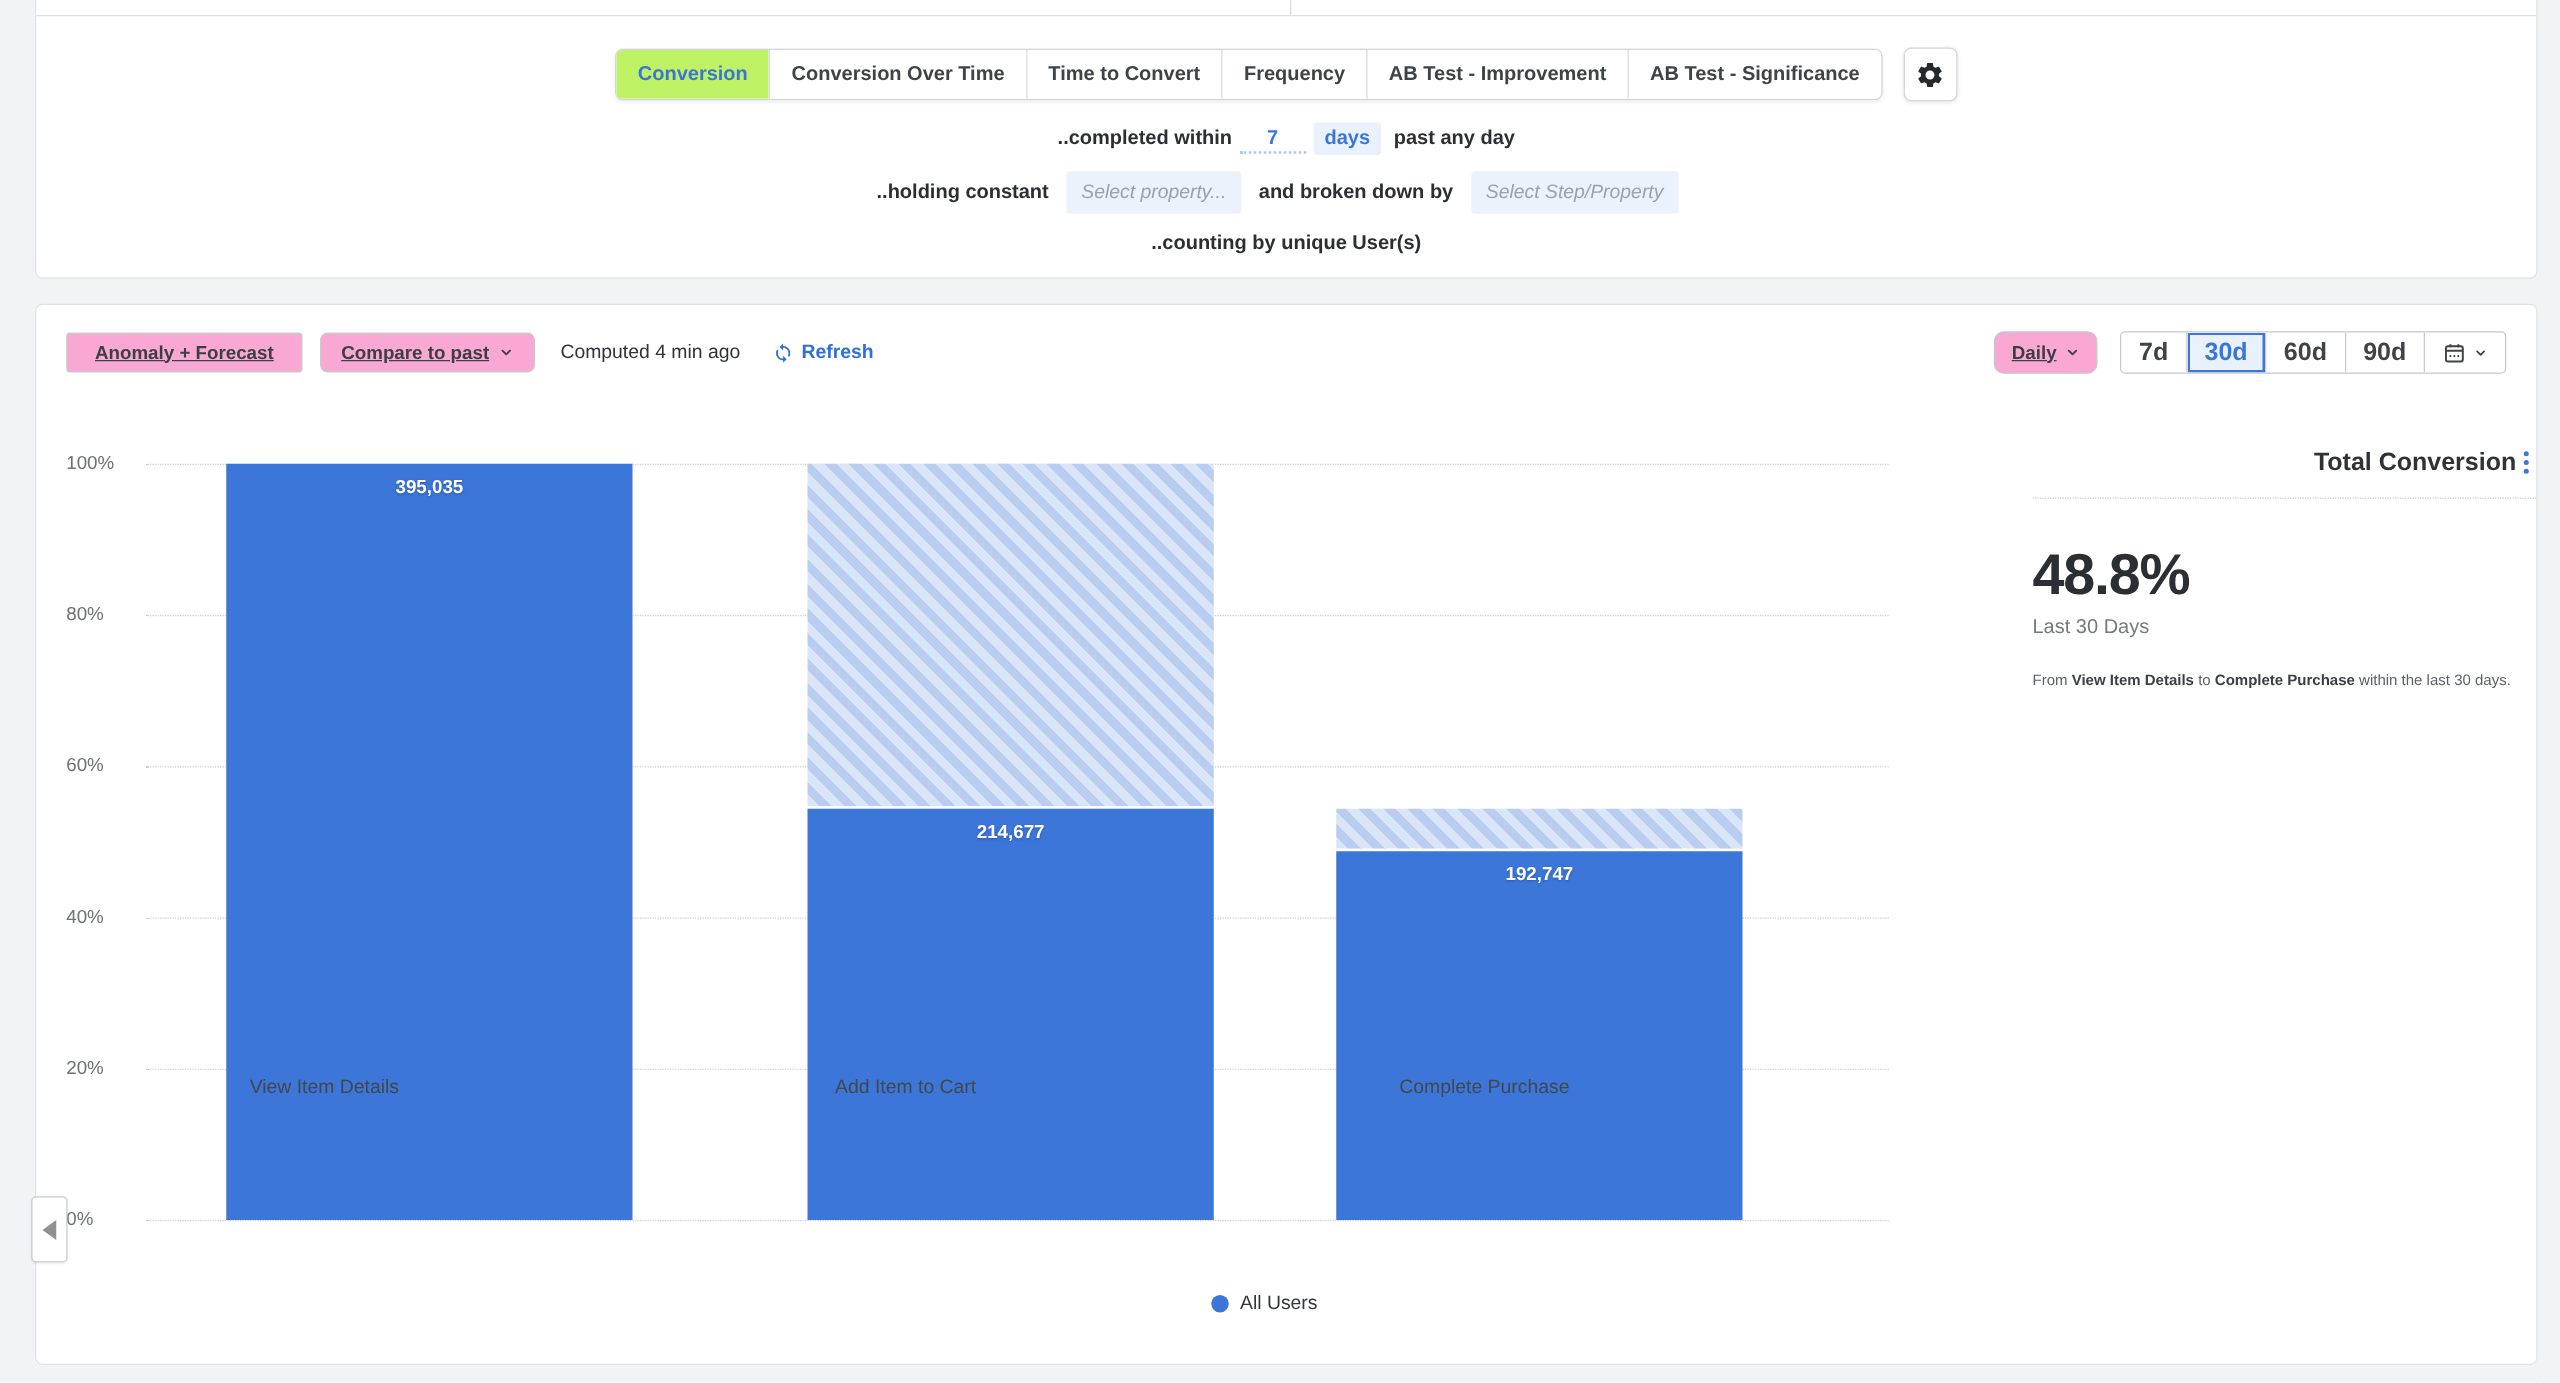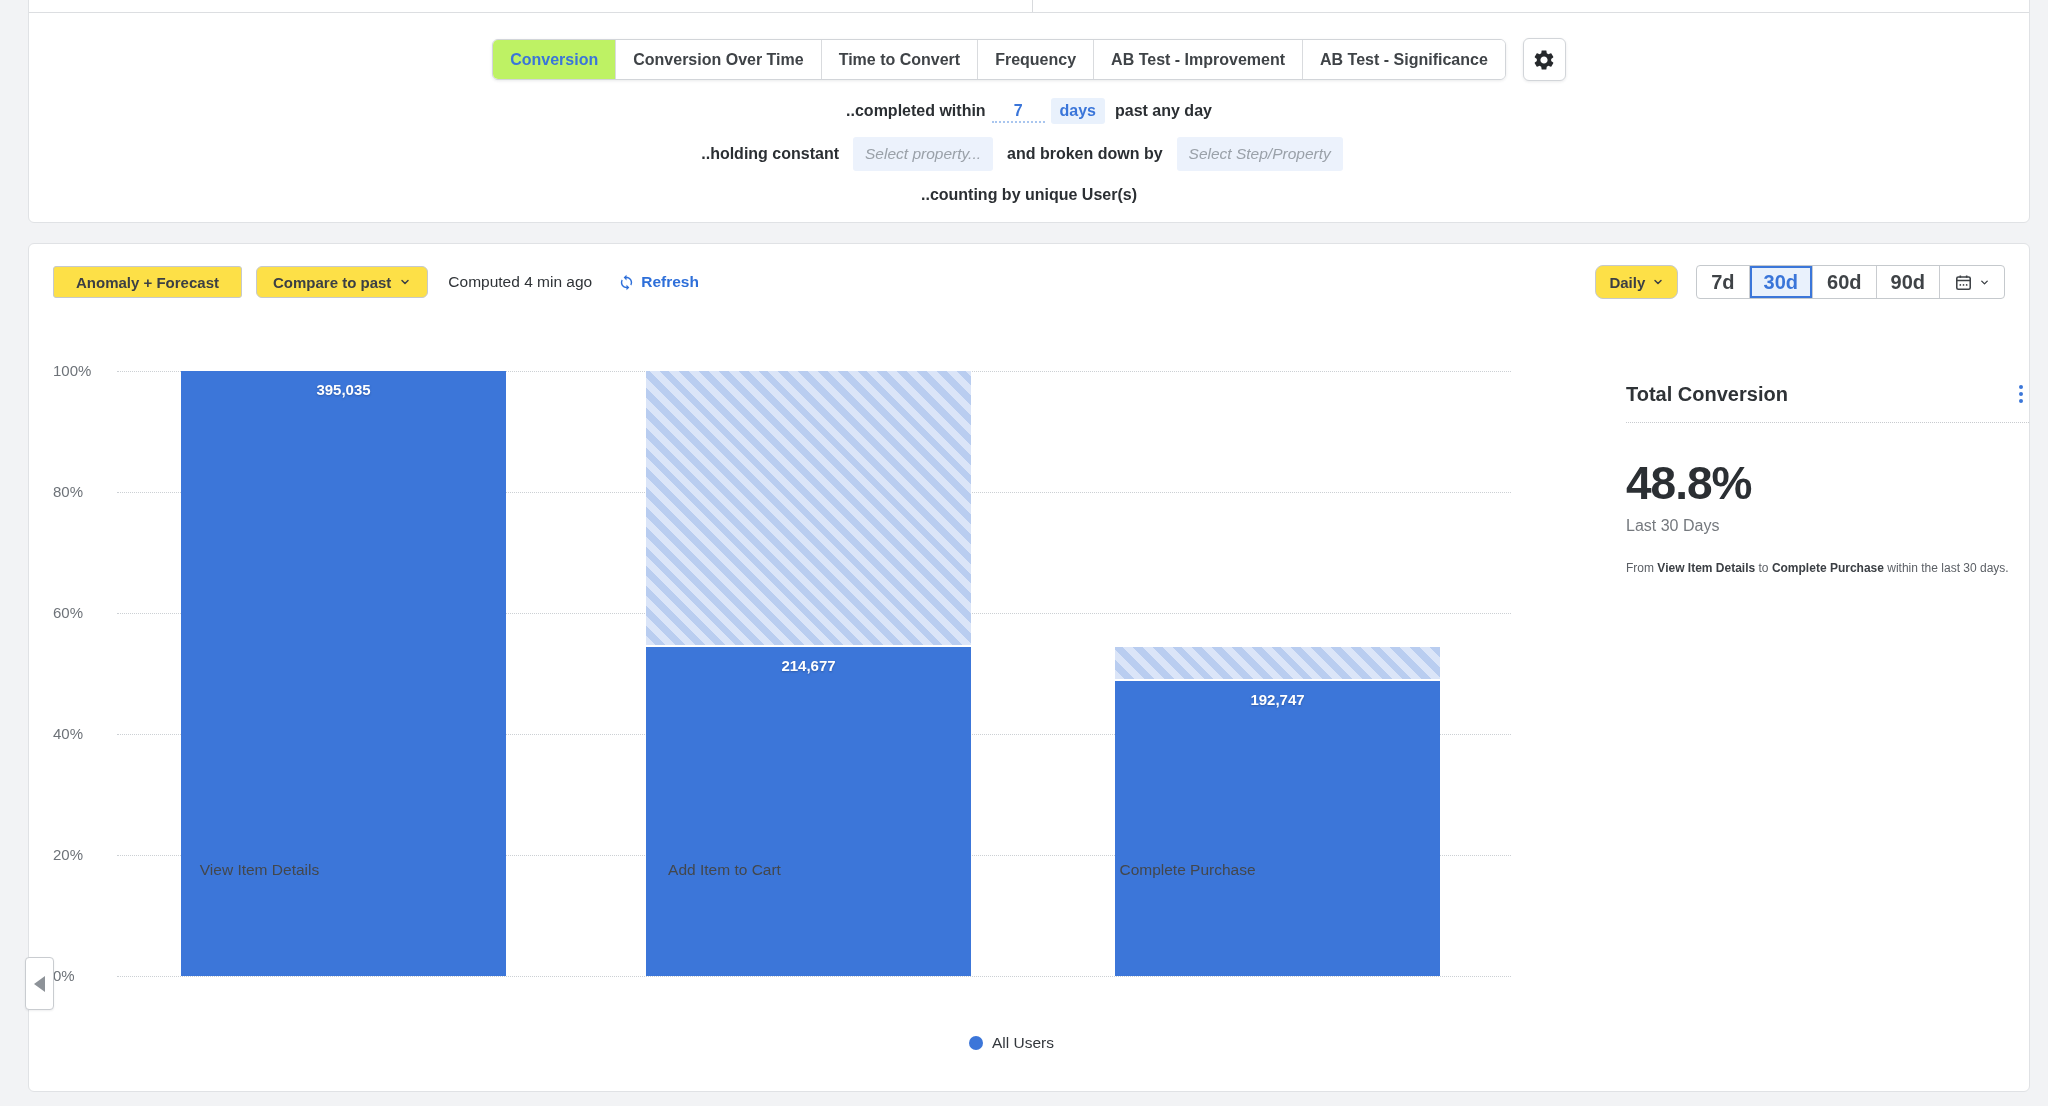"Anomaly + Forecast" .btn { background: #fde047 -> #f9a8d4; text-decoration: none -> underline }
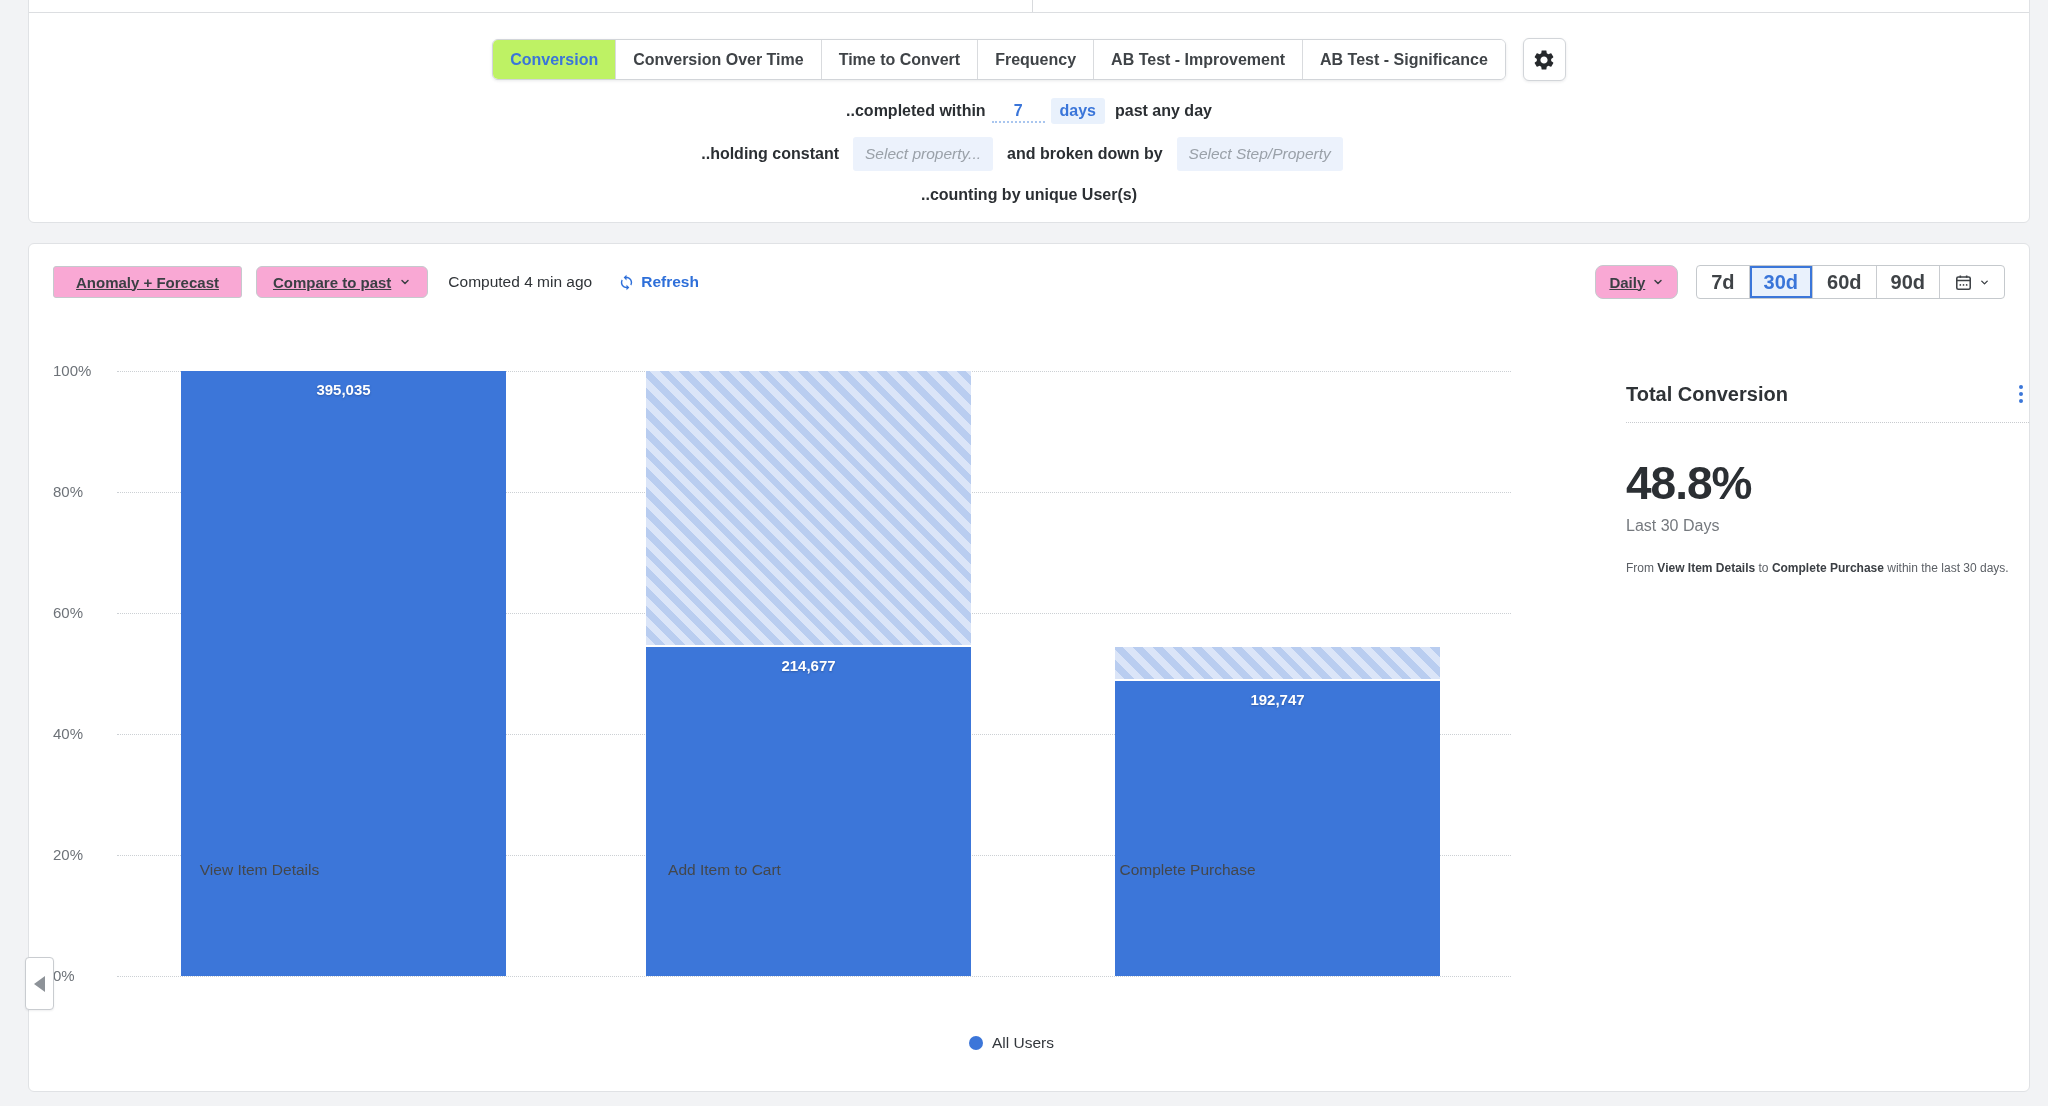"Total Conversion" .summary-head { justify-content: space-between -> flex-end; margin-top: 24px -> none }
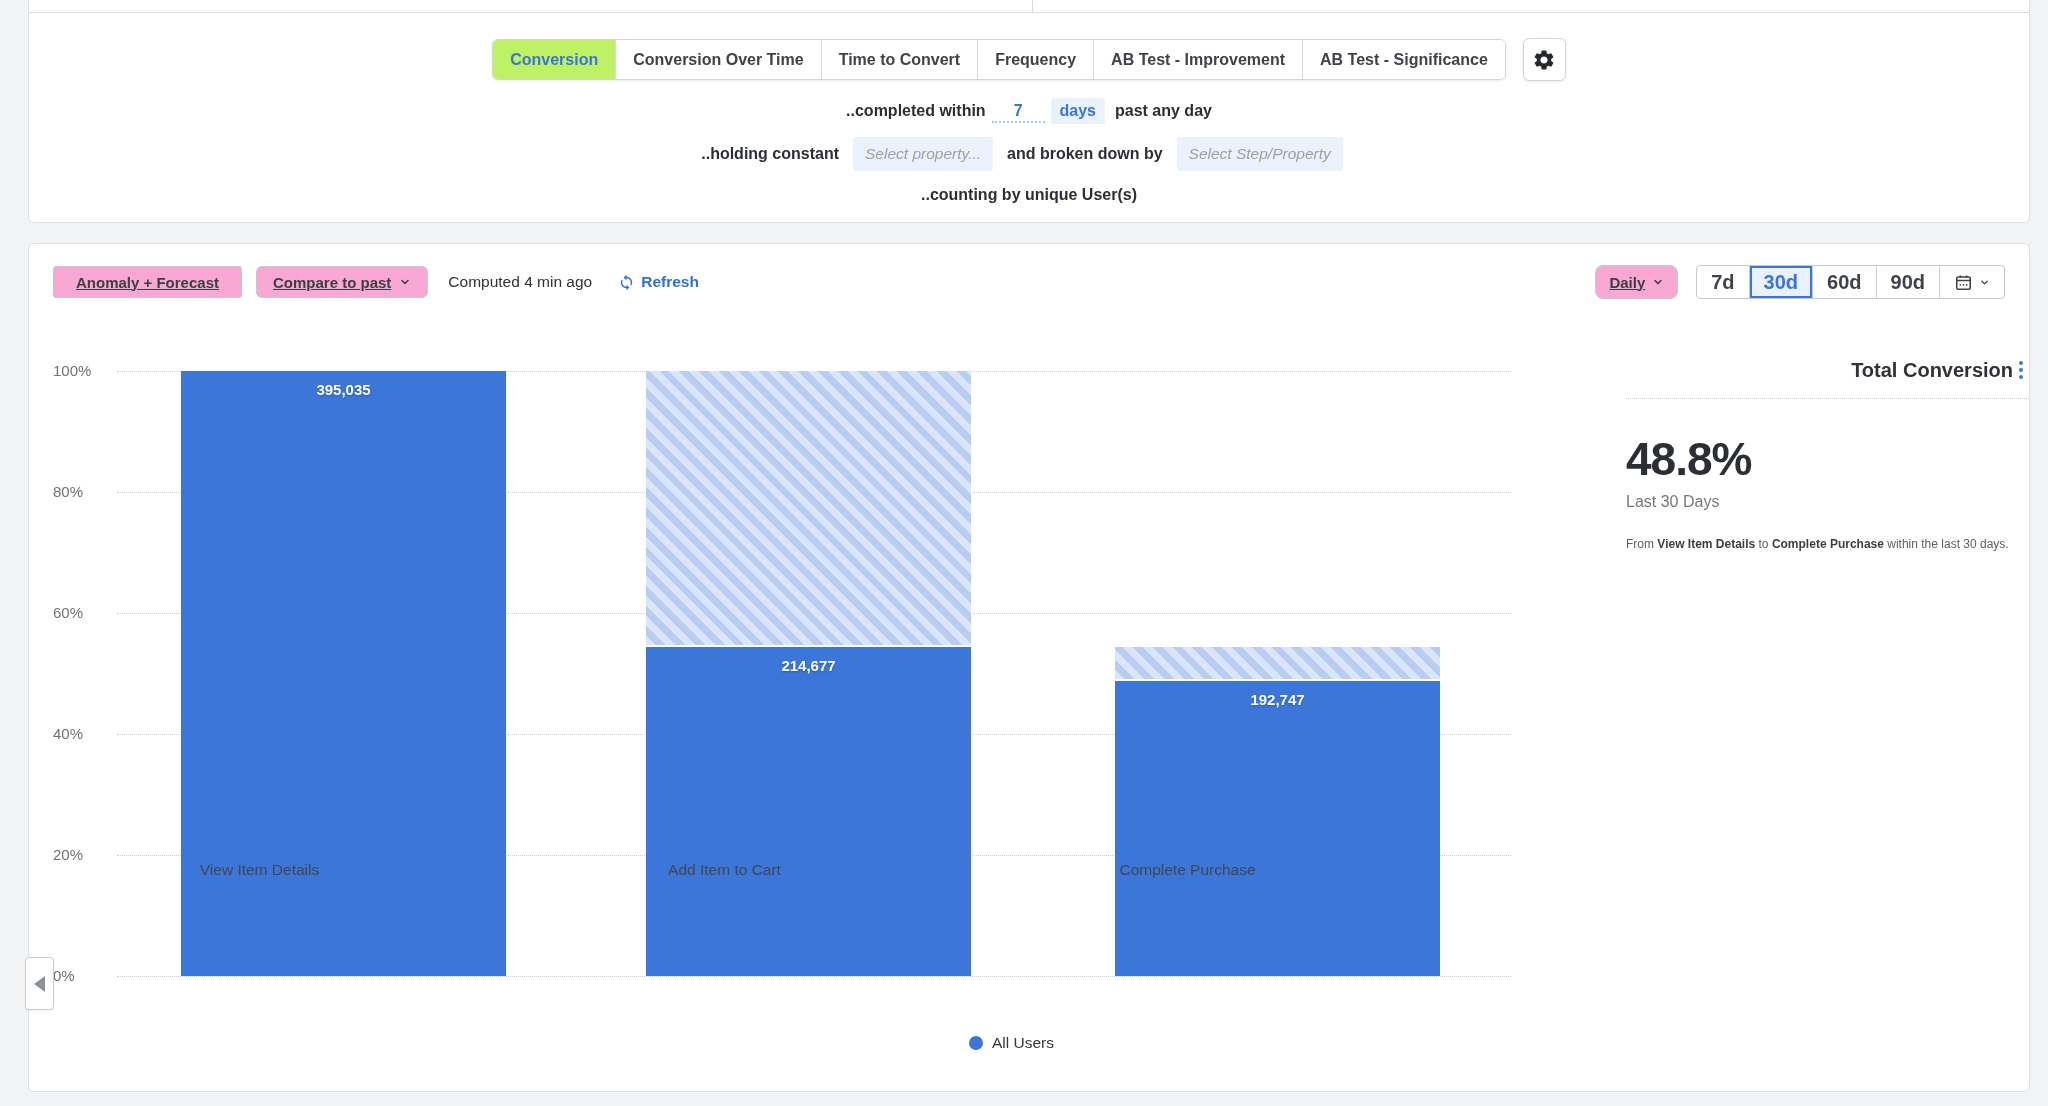"192,747" .bar-col.b2 { left: 998px -> 952px }
